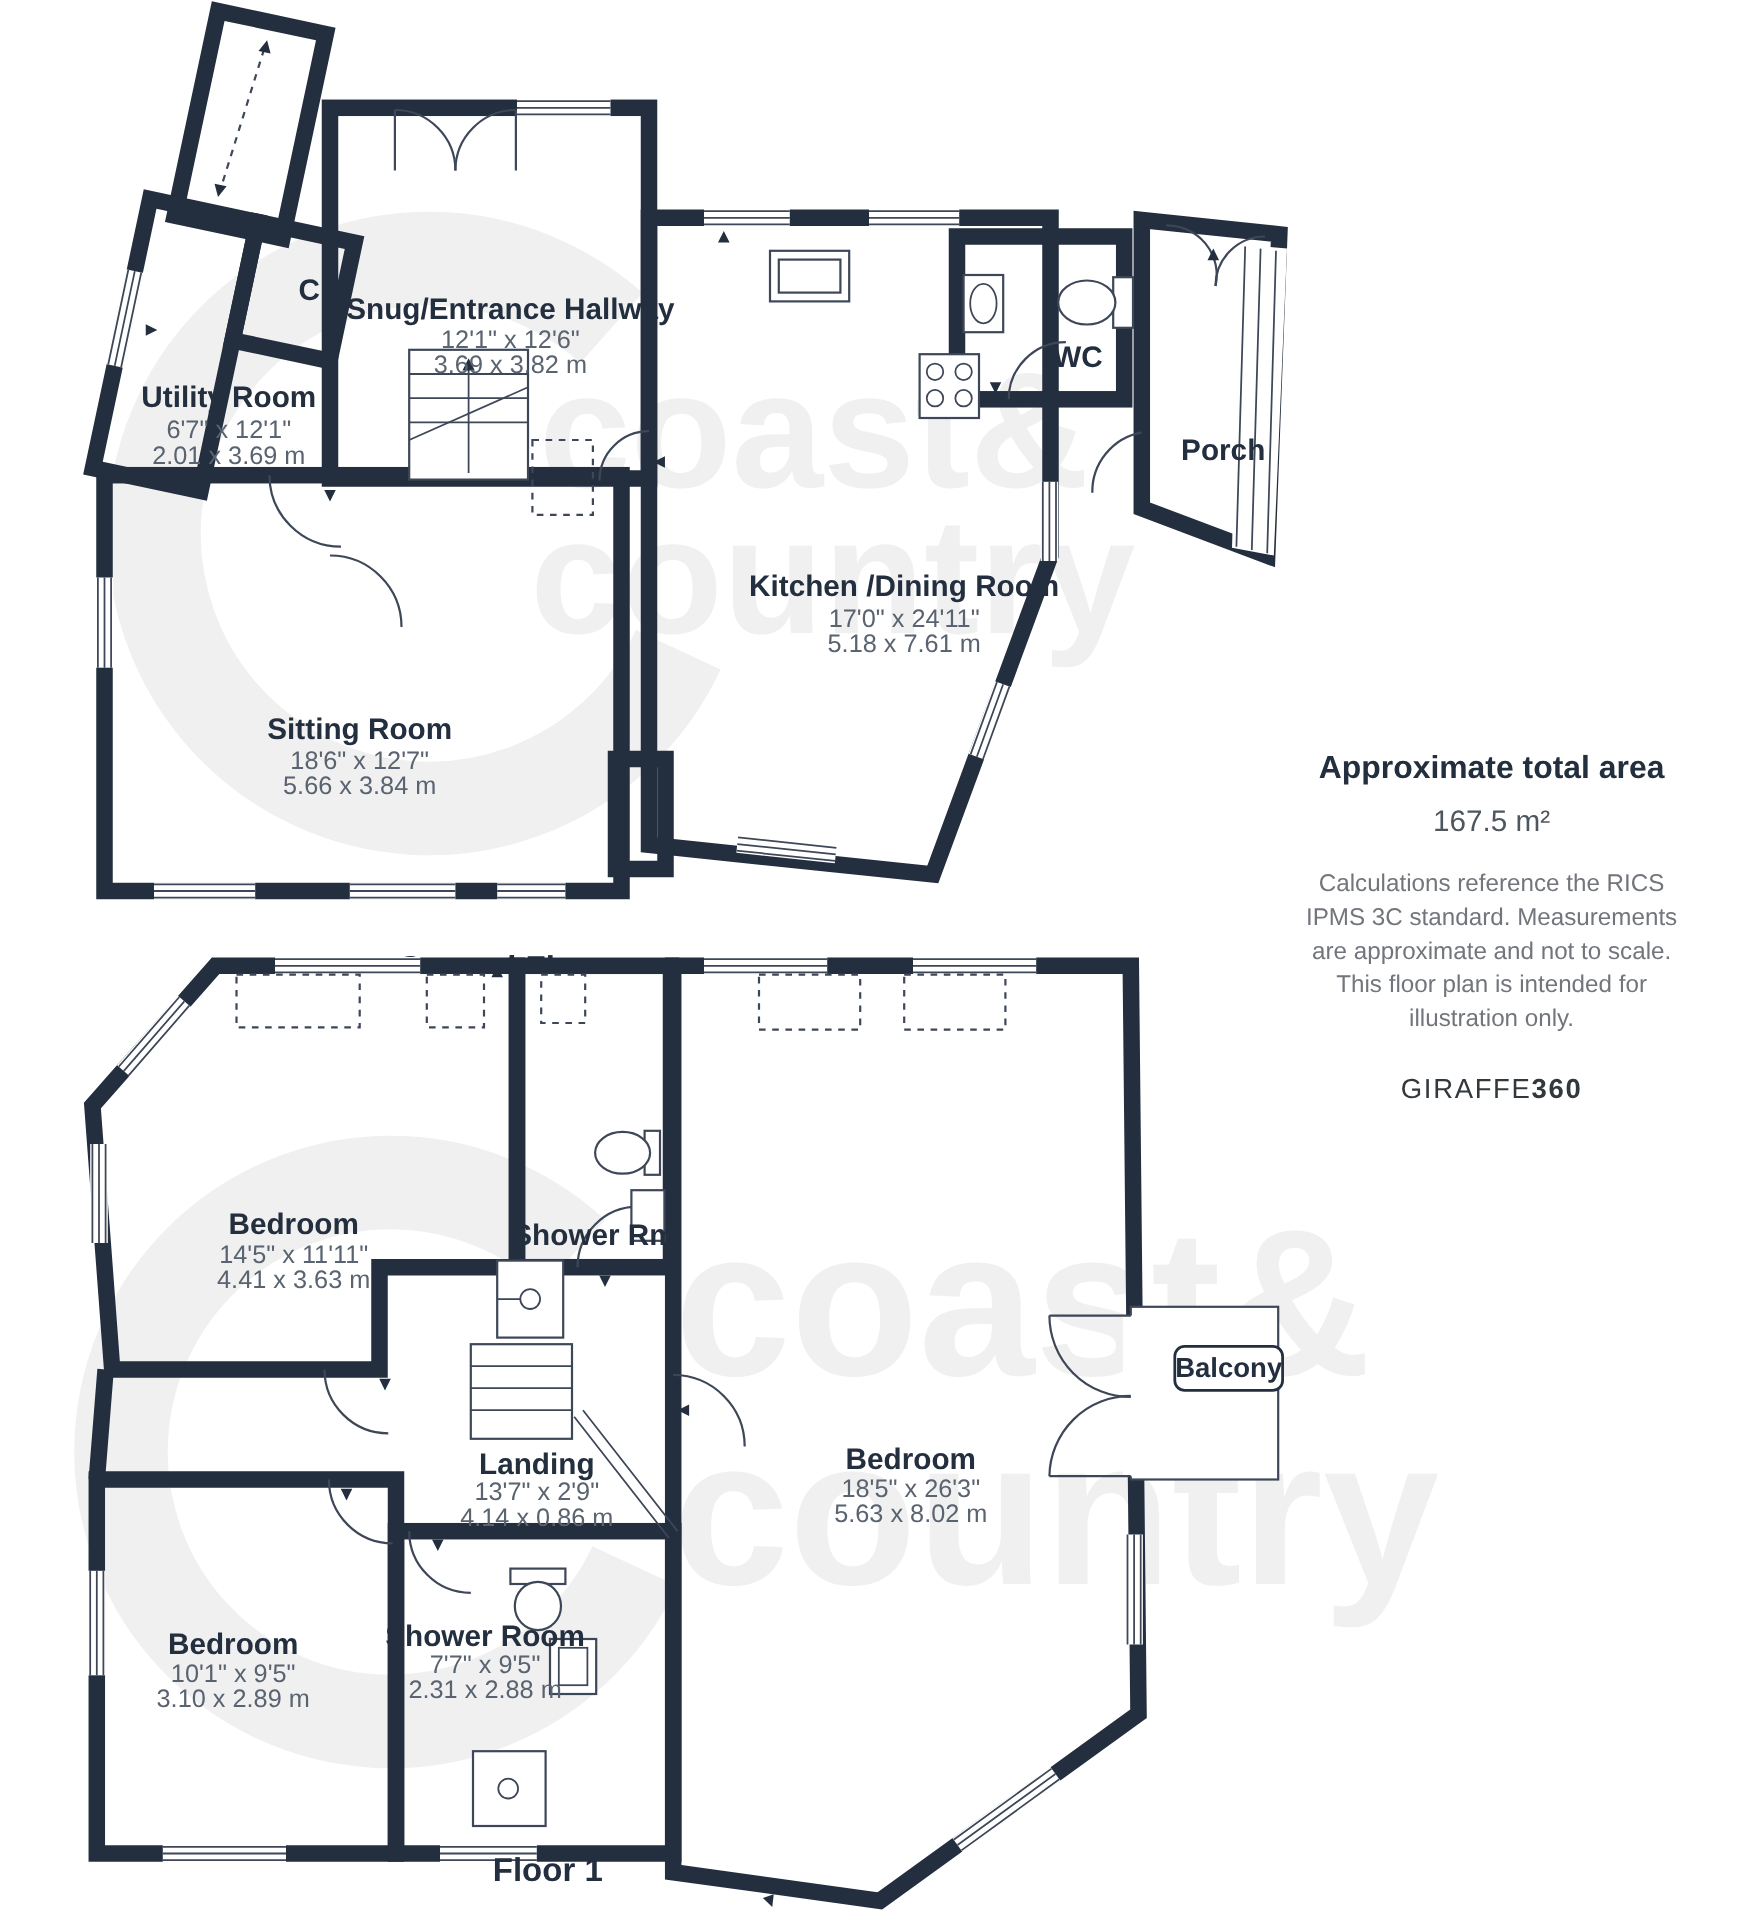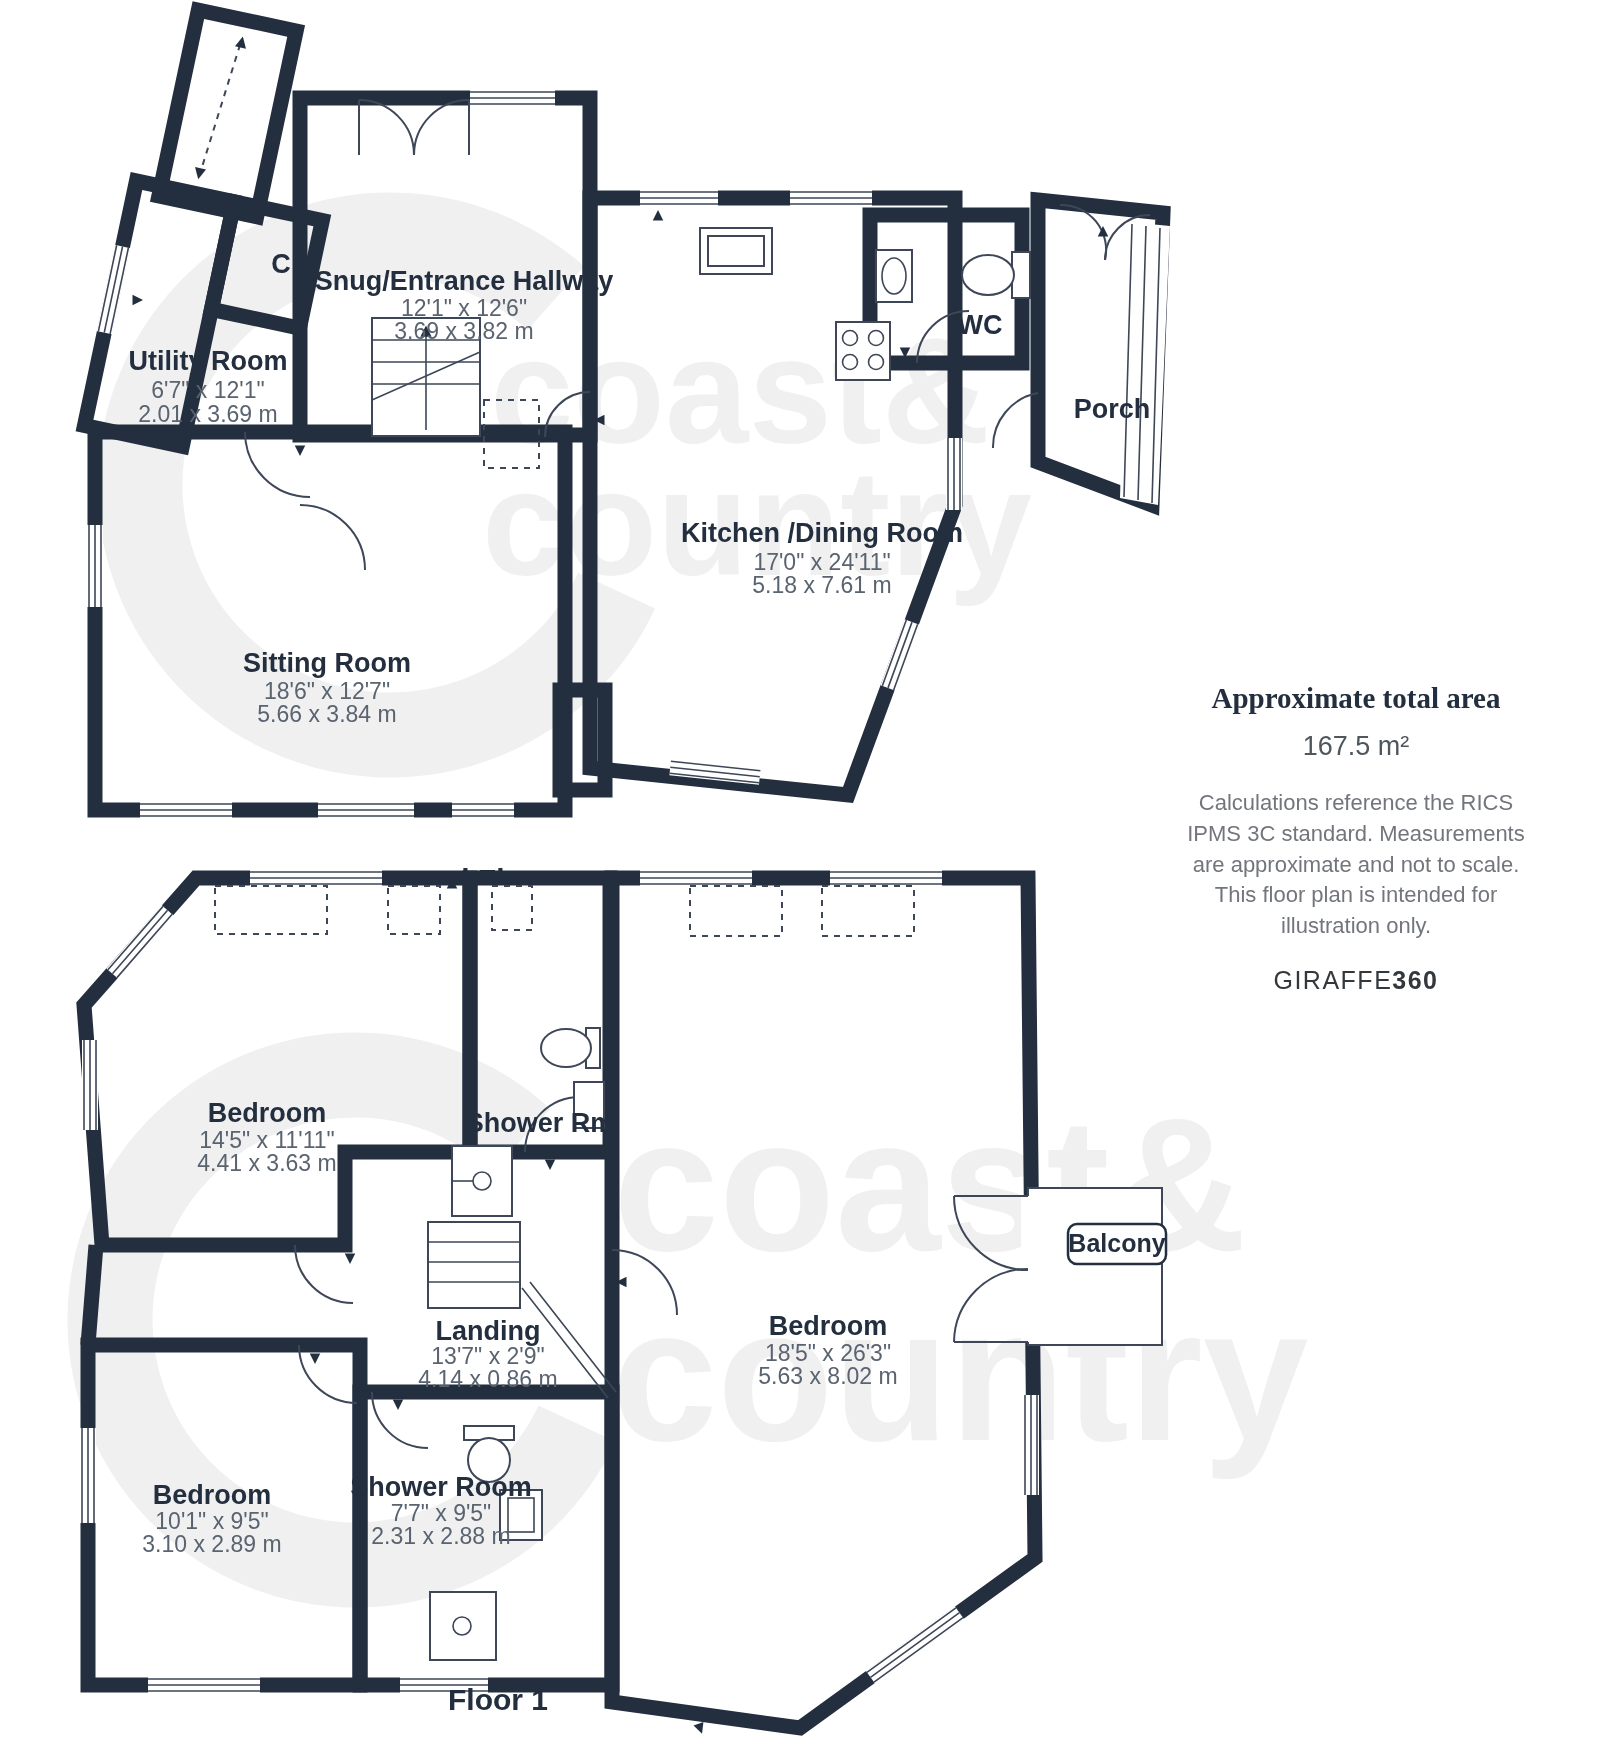"Approximate total area" .sb-title { font-family: Liberation Serif, serif -> none }
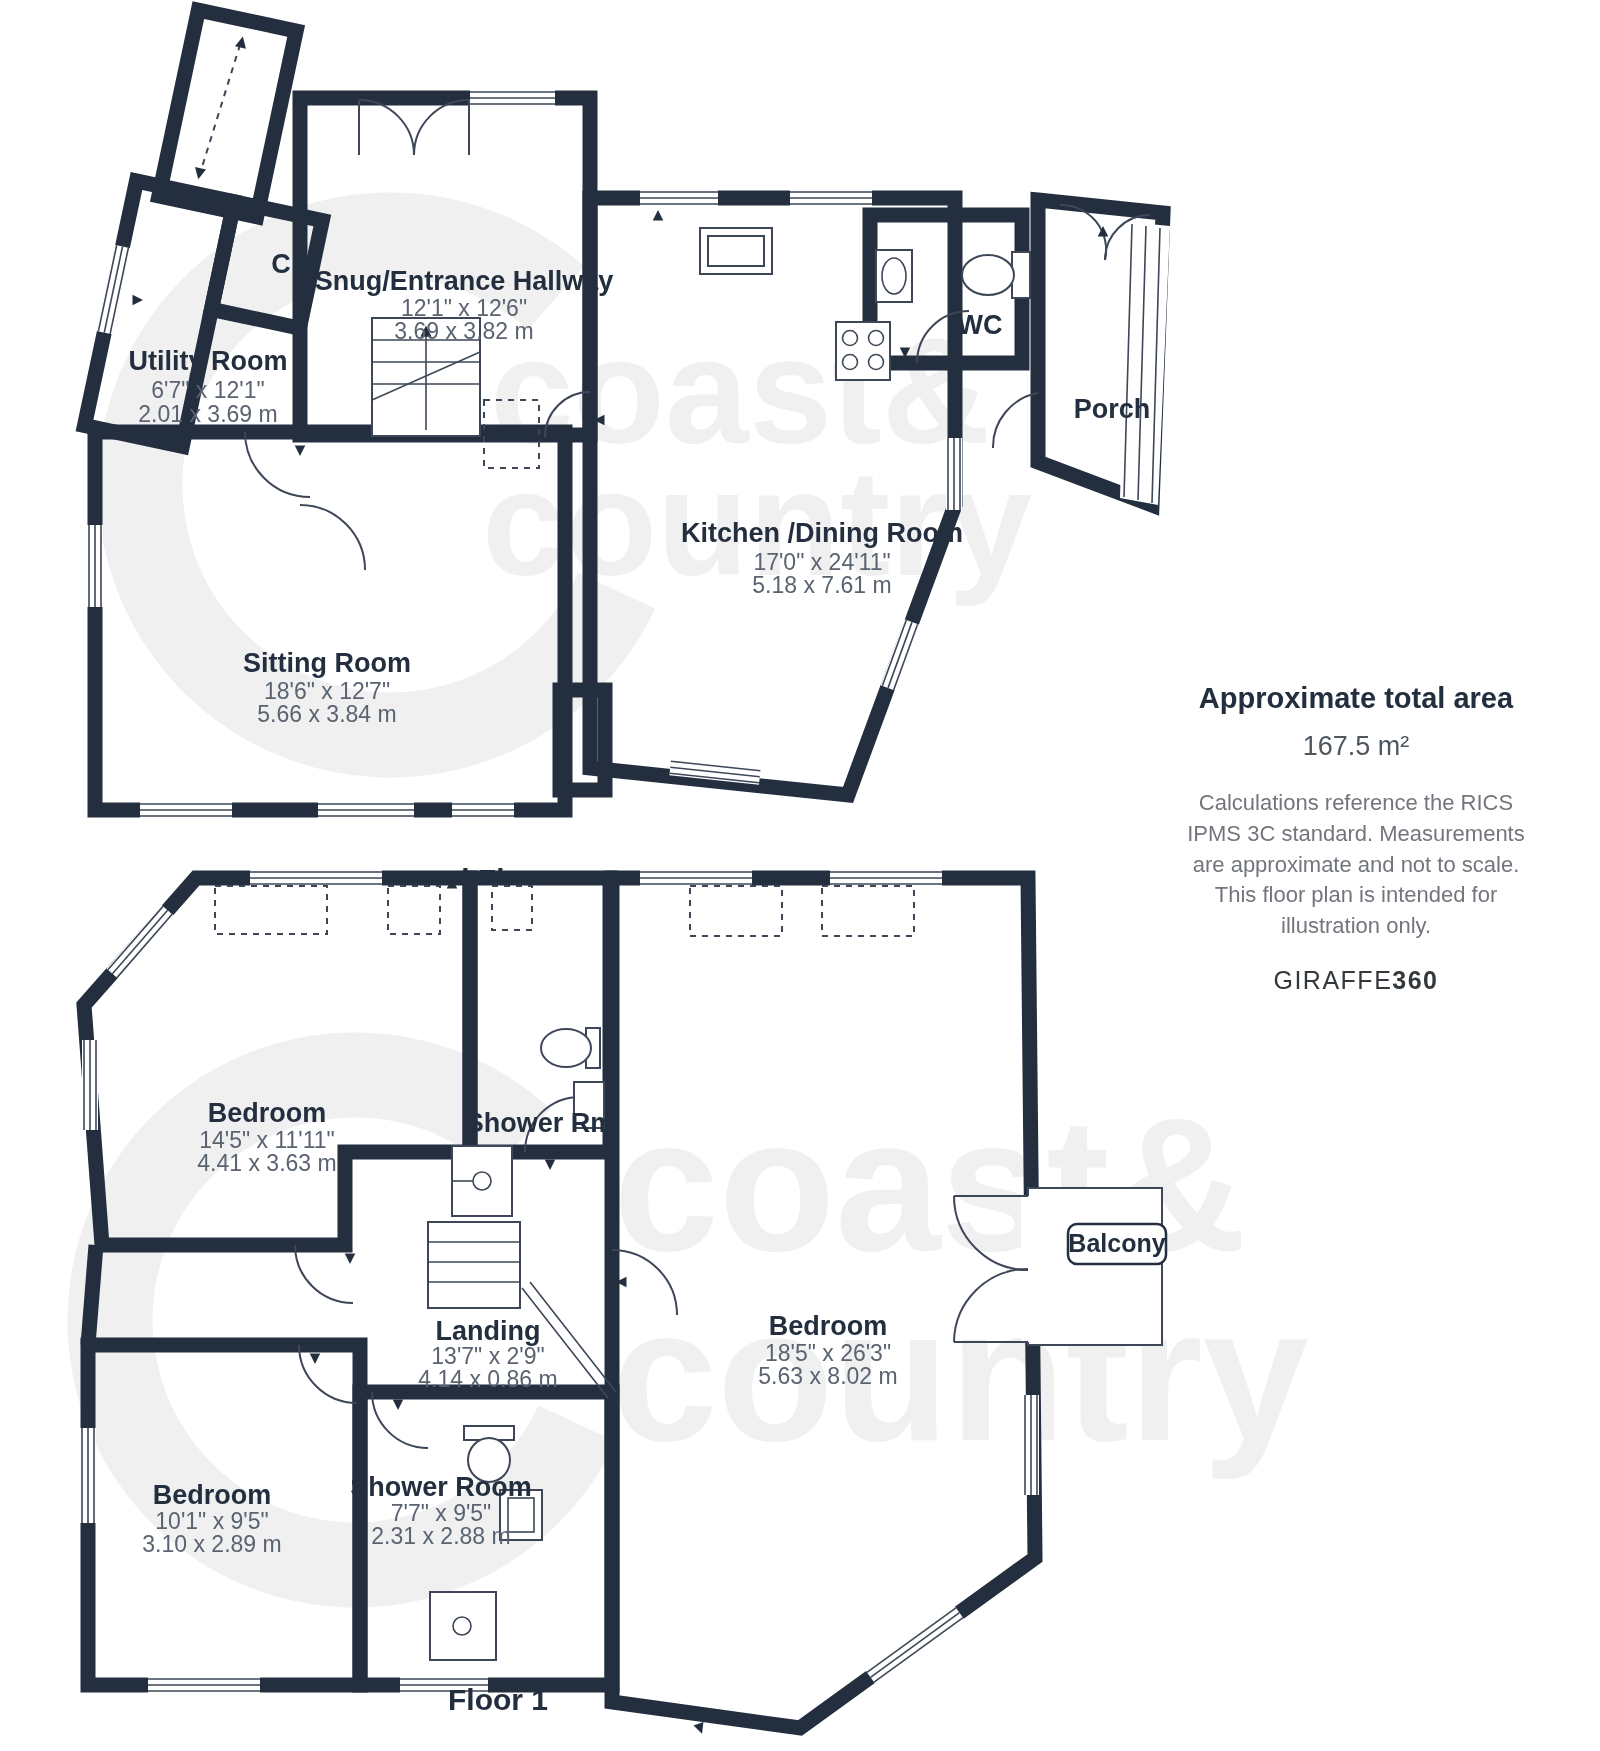"GIRAFFE360" .sb-brand { margin-top: 24px -> 34px }
